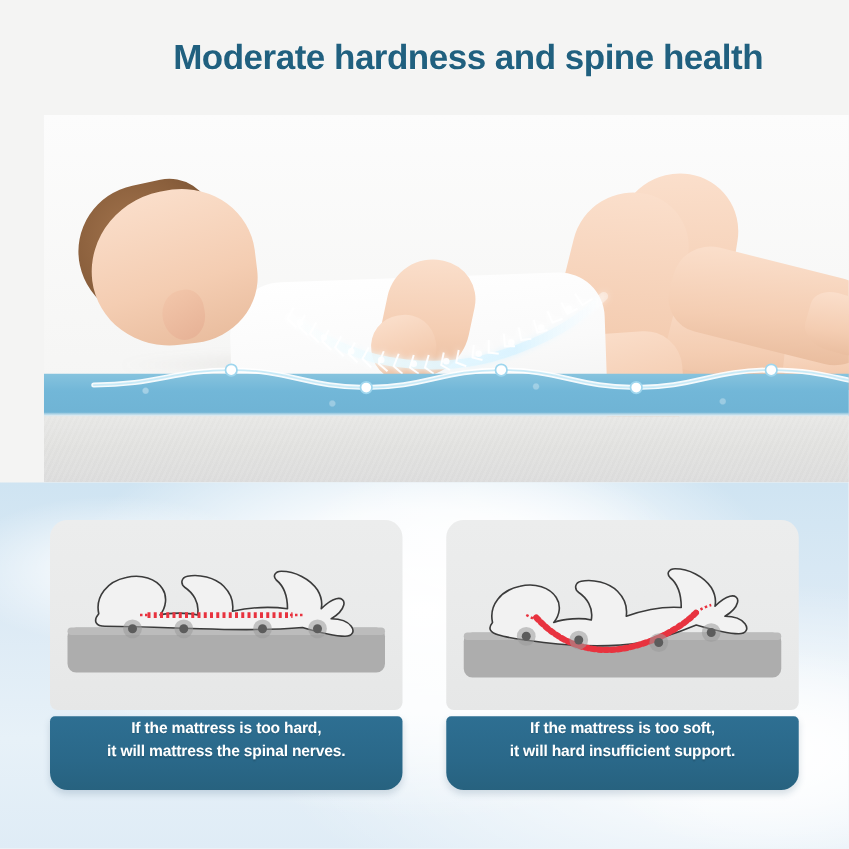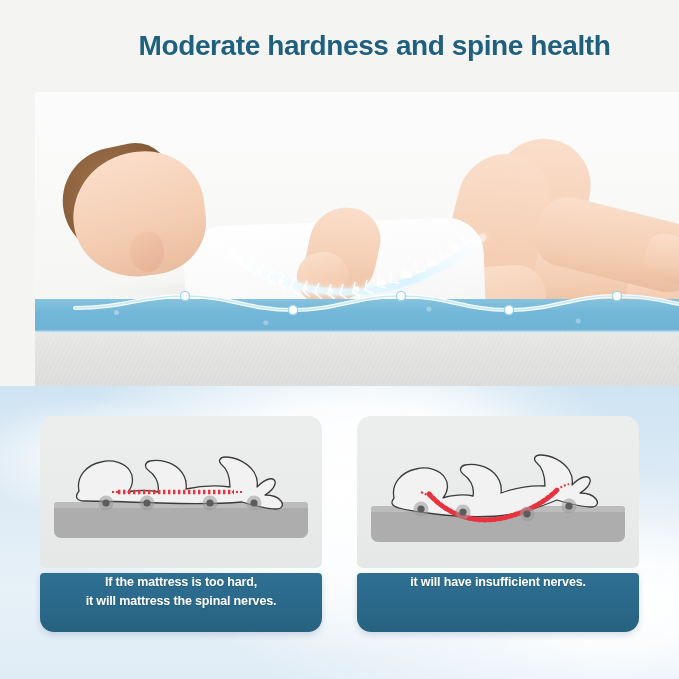"If the mattress is too soft," div.caption-line { html: none -> <div>If the mattress is too soft,</div> }
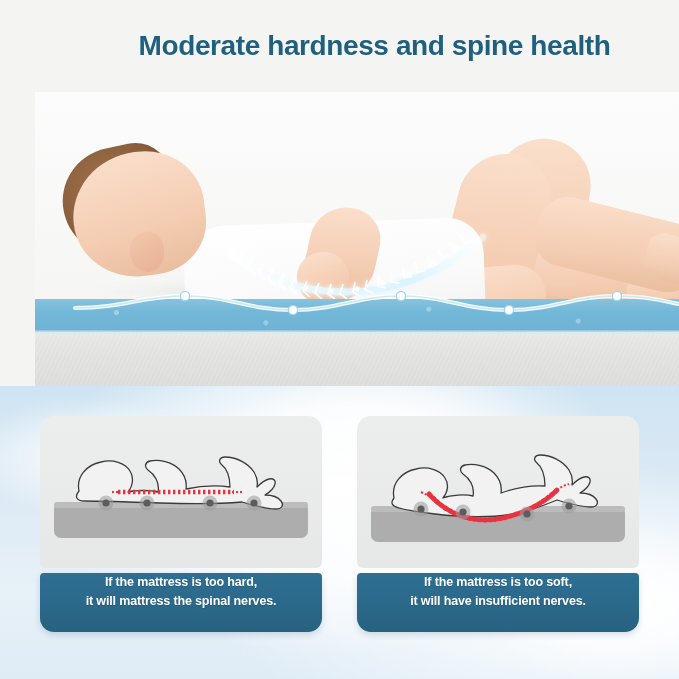"it will have insufficient nerves." div.caption-line { text: have insufficient nerves -> hard insufficient support }
